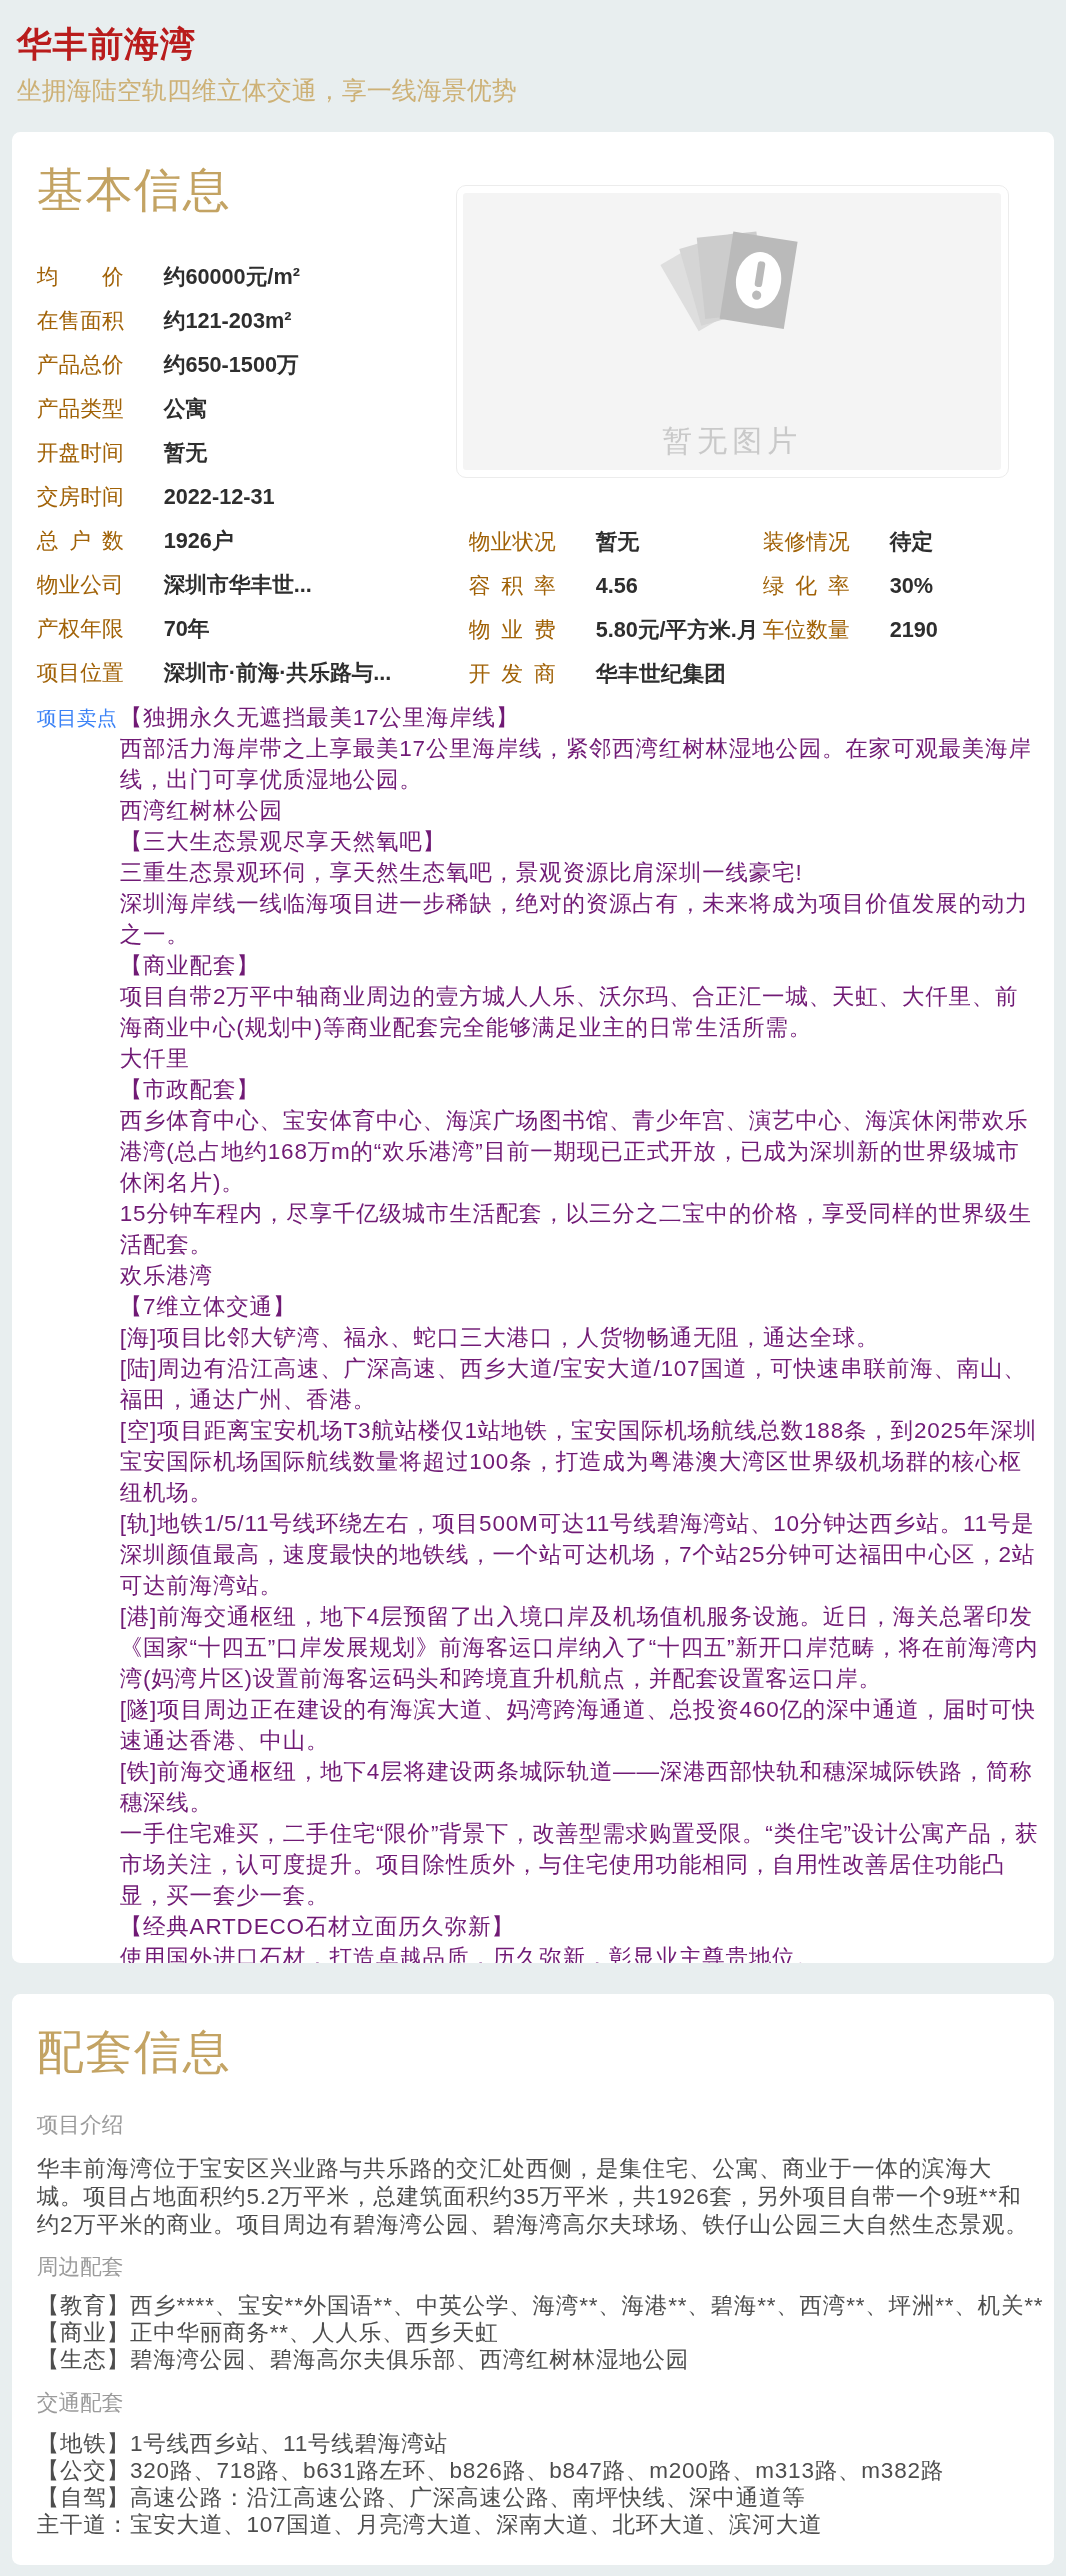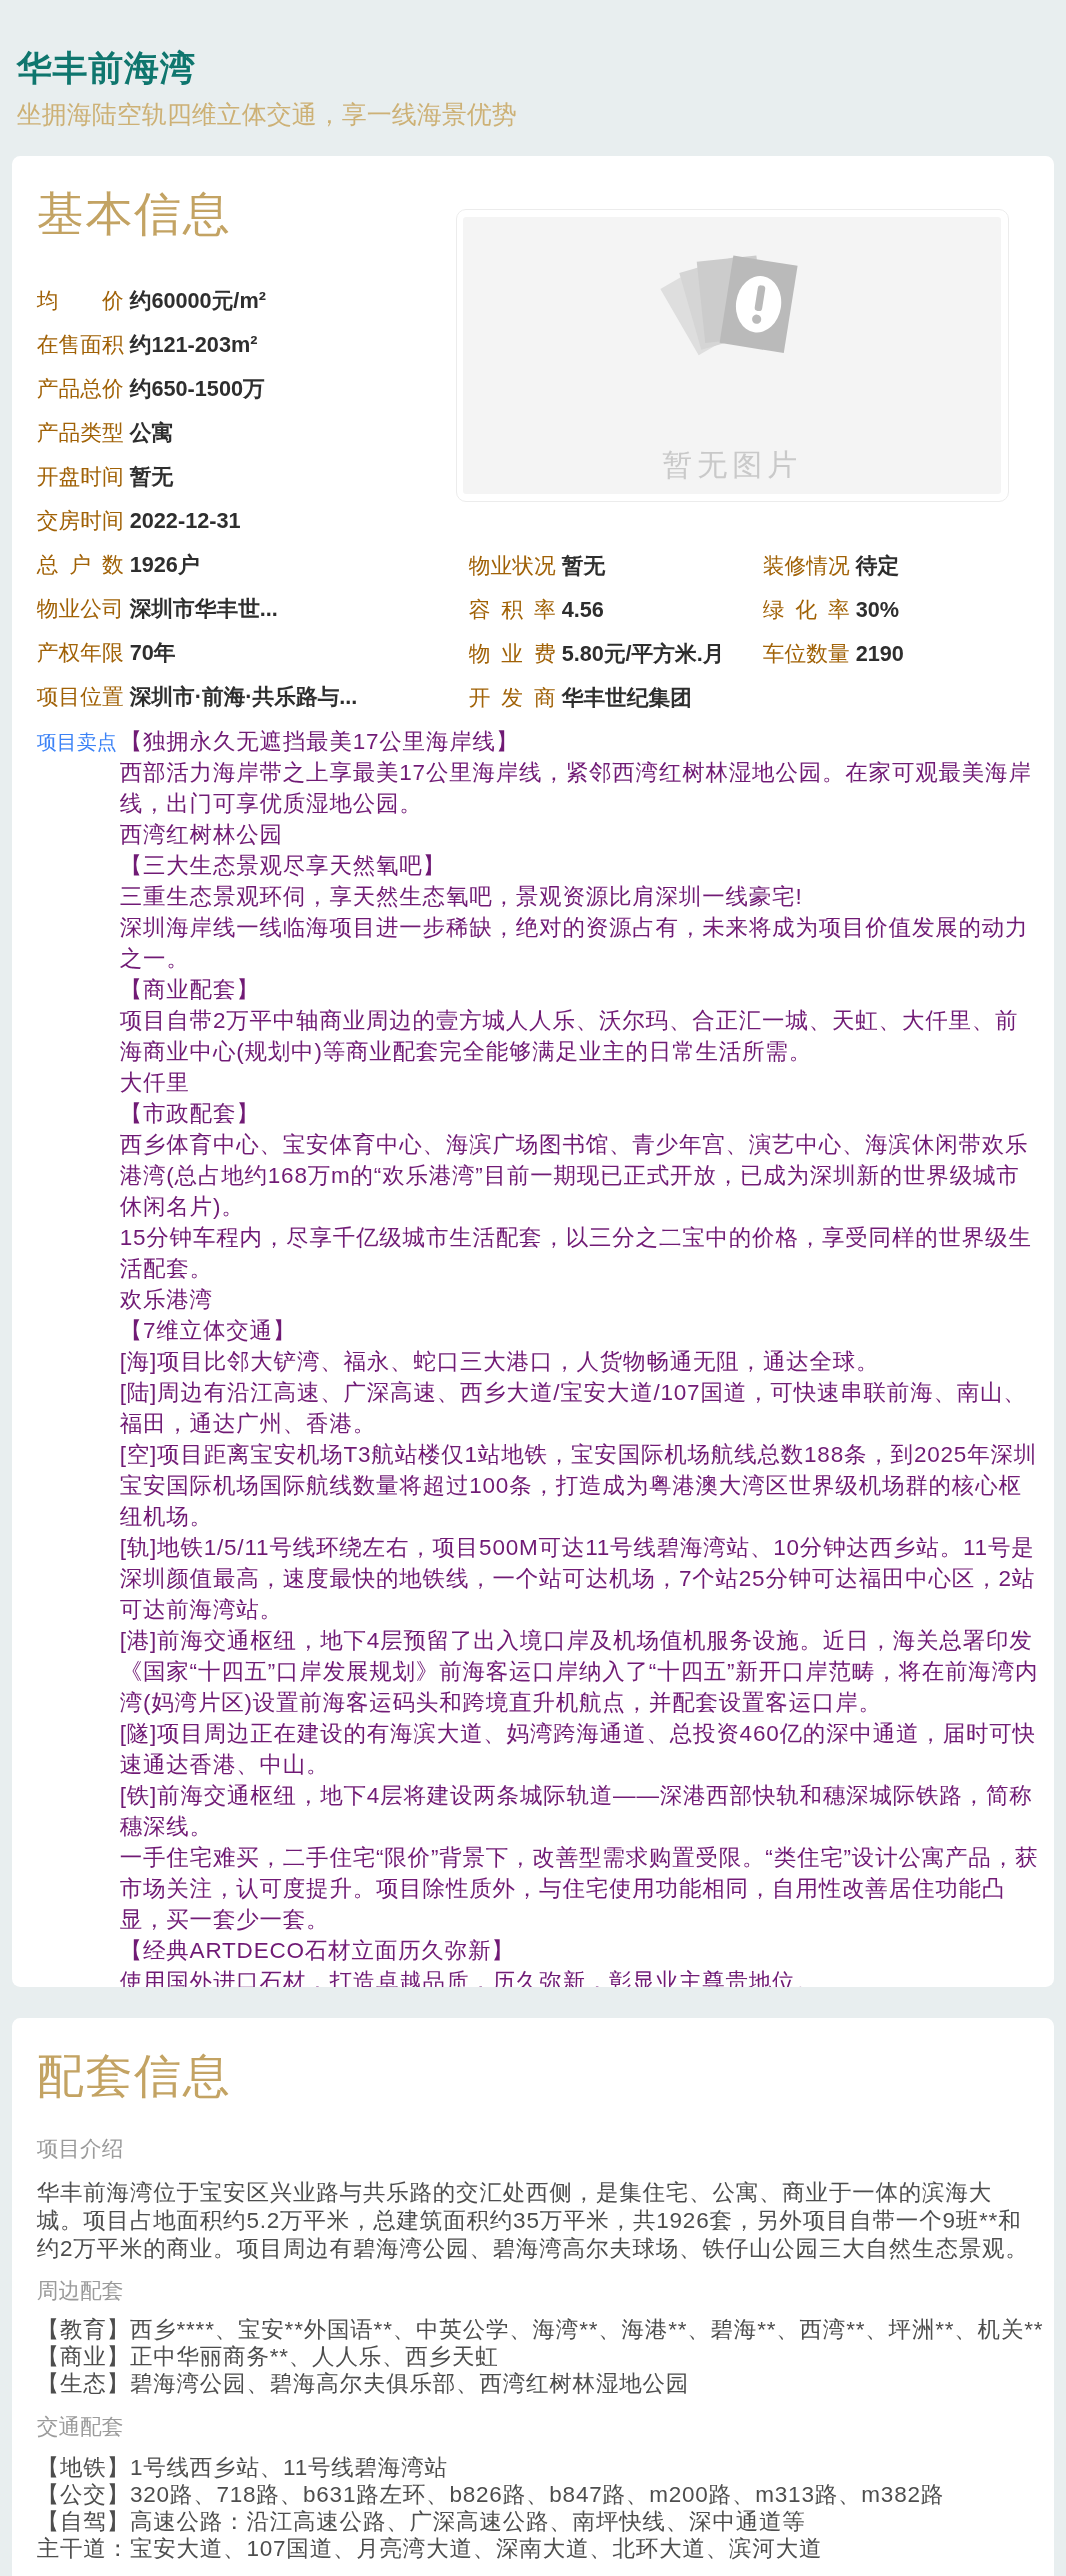"华丰前海湾" .page-title { color: #0f766e -> #b91c1c; margin-top: 24px -> none }
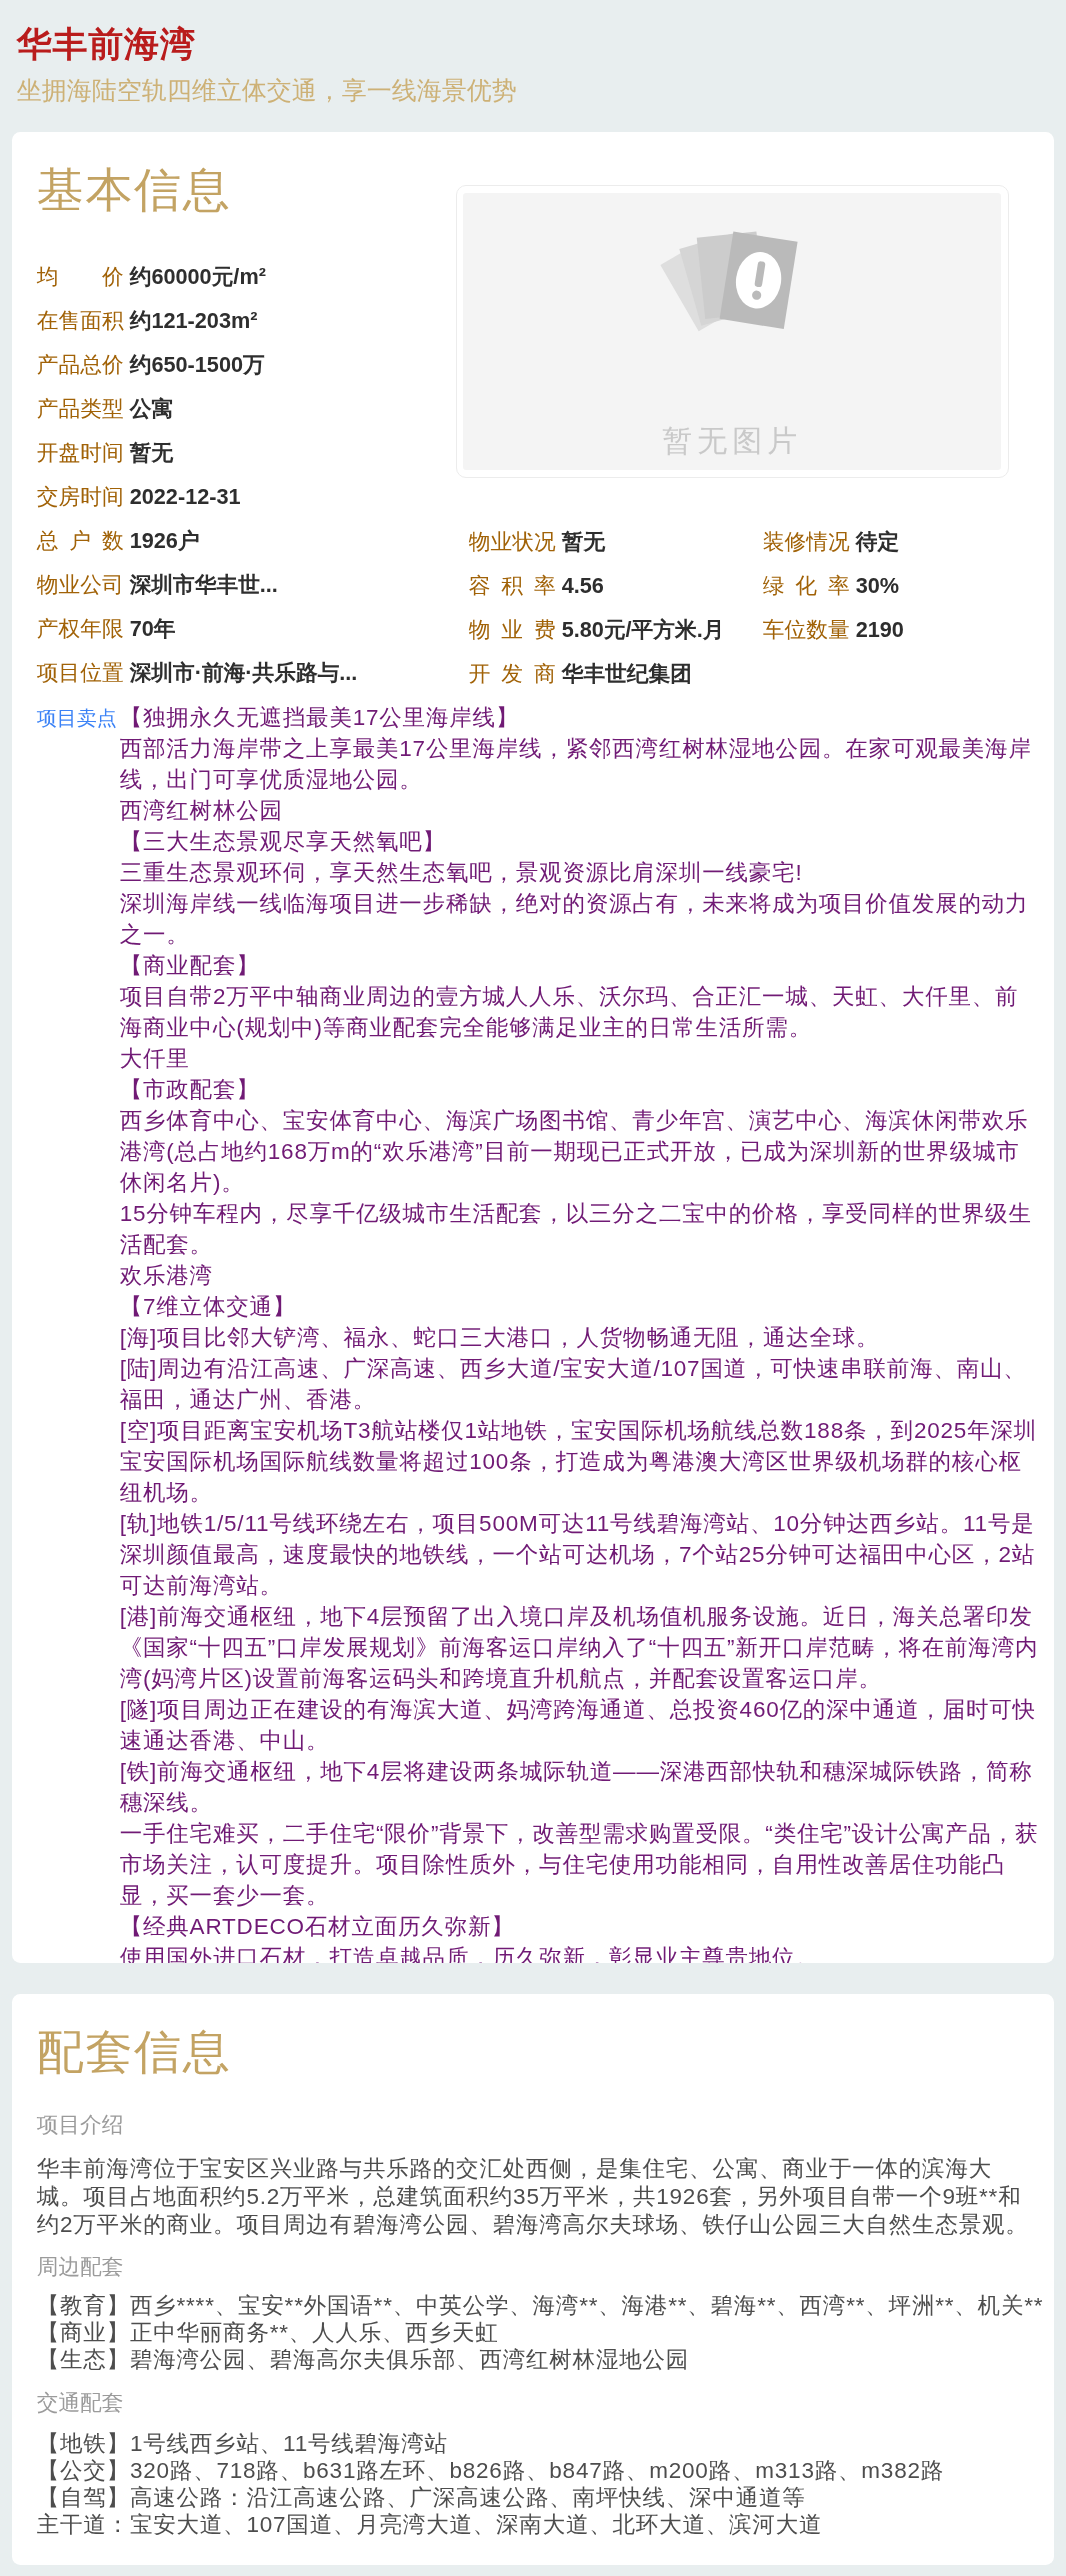"约60000元/m²" .kv-value { margin-left: 6px -> 40px }
